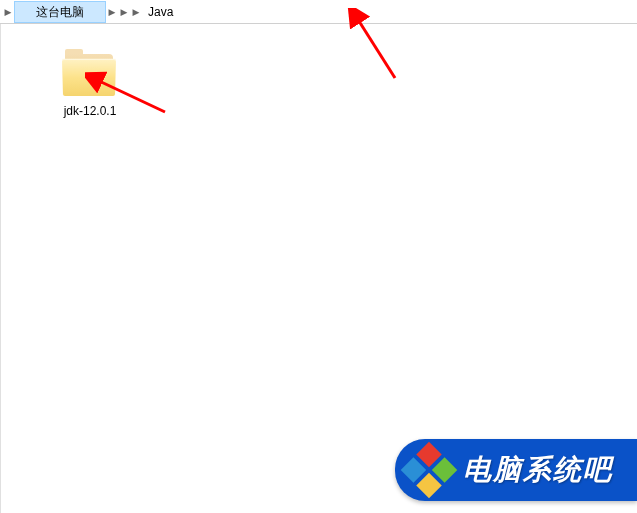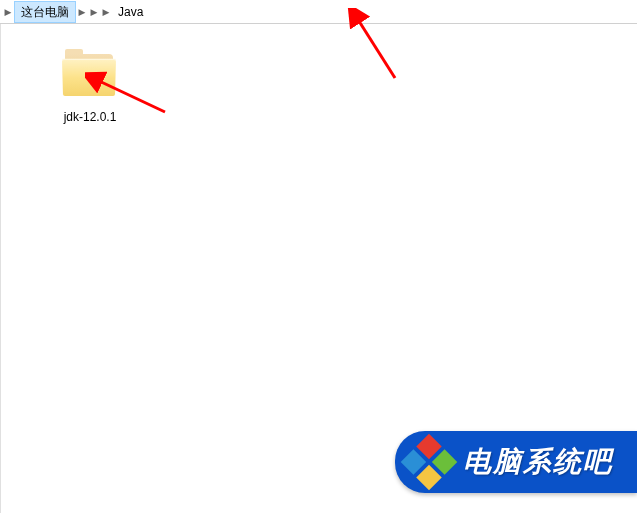"这台电脑" .bc-item.selected { padding: 0 6px -> 0 21px }
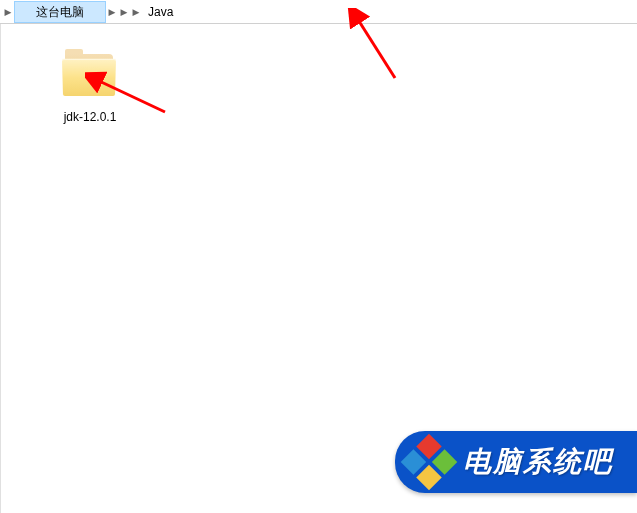"jdk-12.0.1" .folder-label { margin-top: 12px -> 6px }
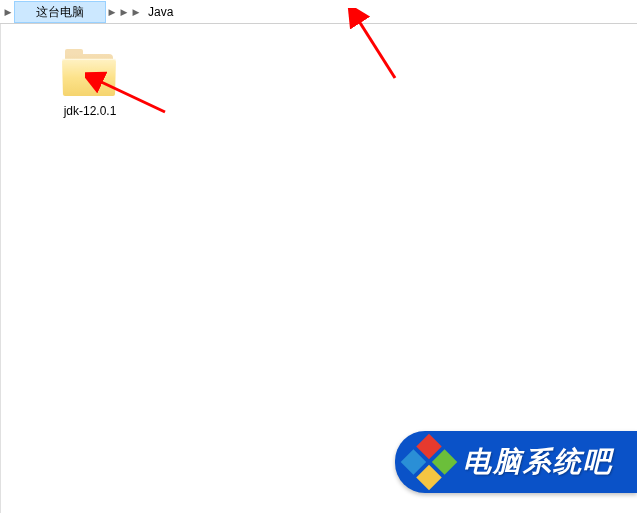"电脑系统吧" .watermark { bottom: 20px -> 12px }
